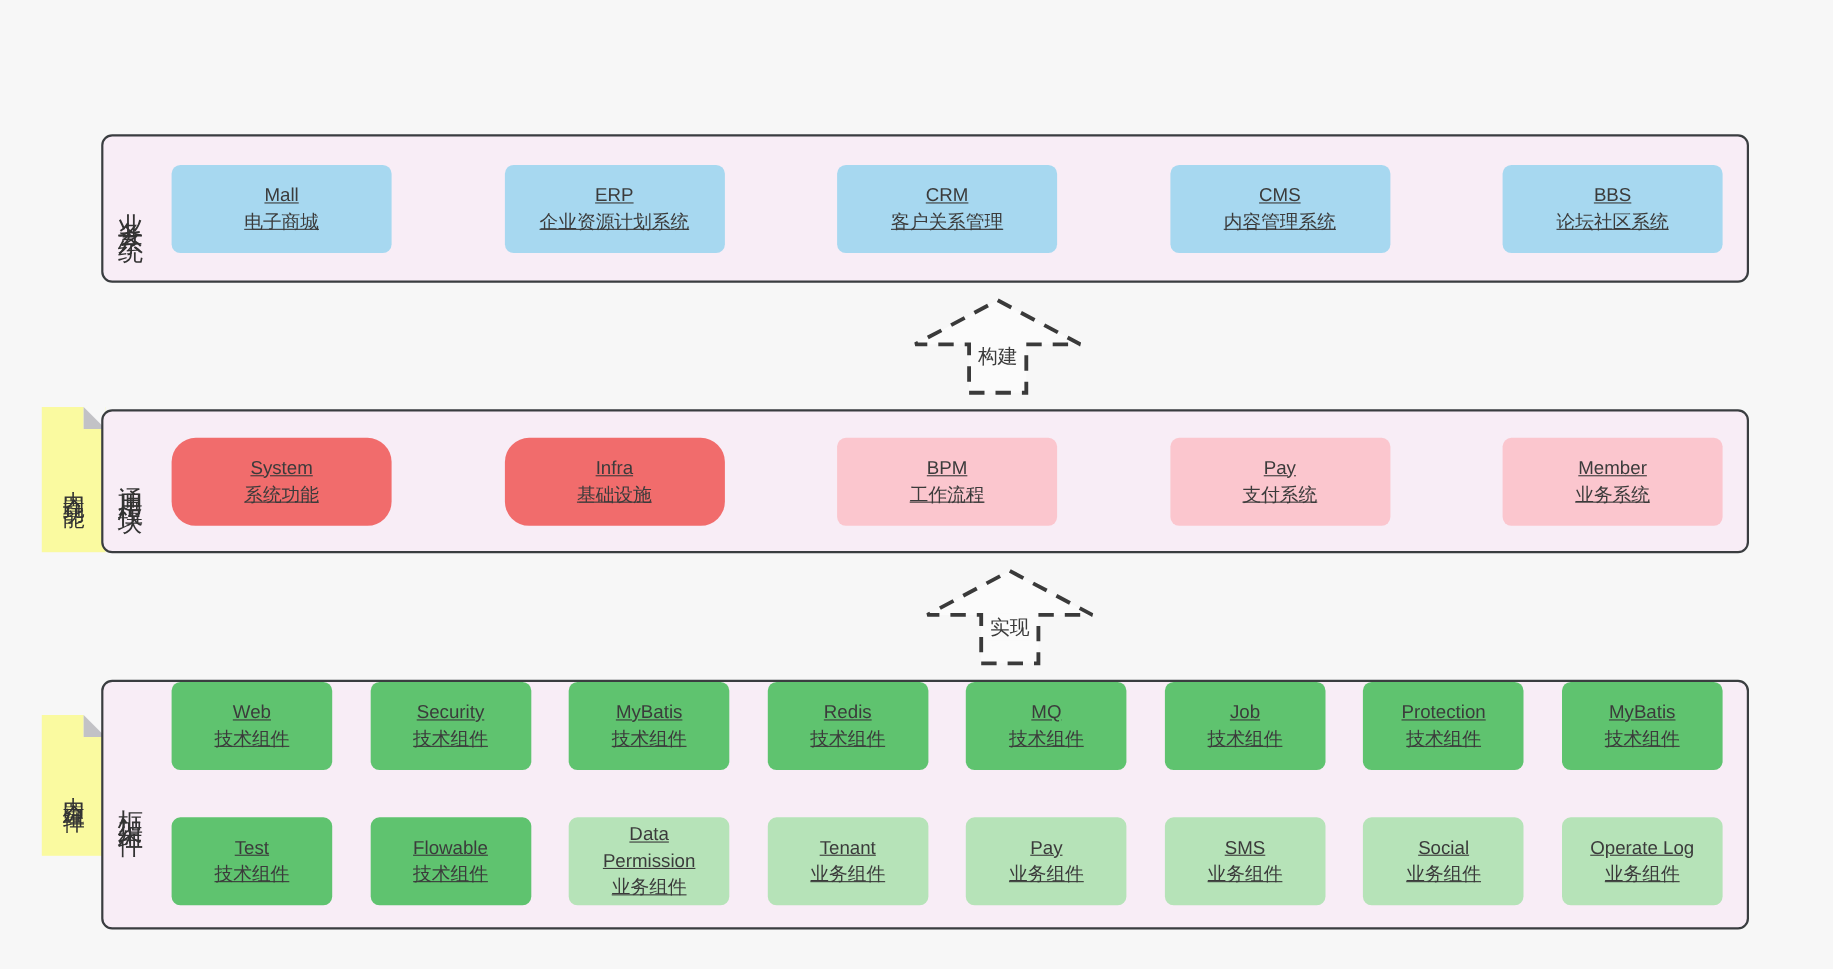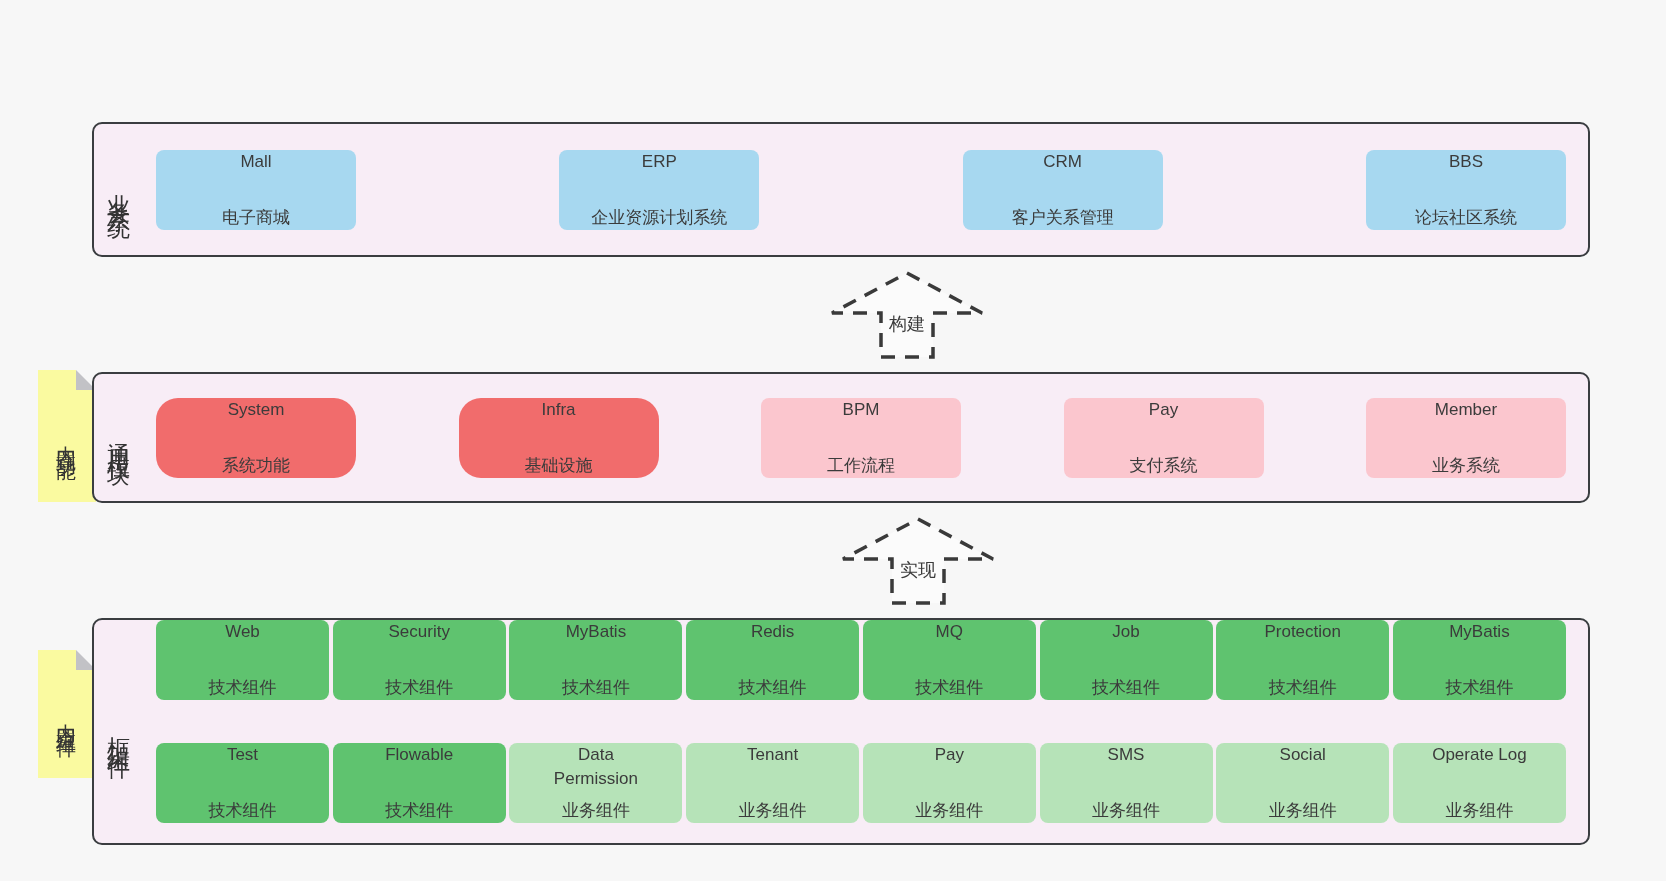"Mall" .box { justify-content: space-between -> center; text-decoration: none -> underline }
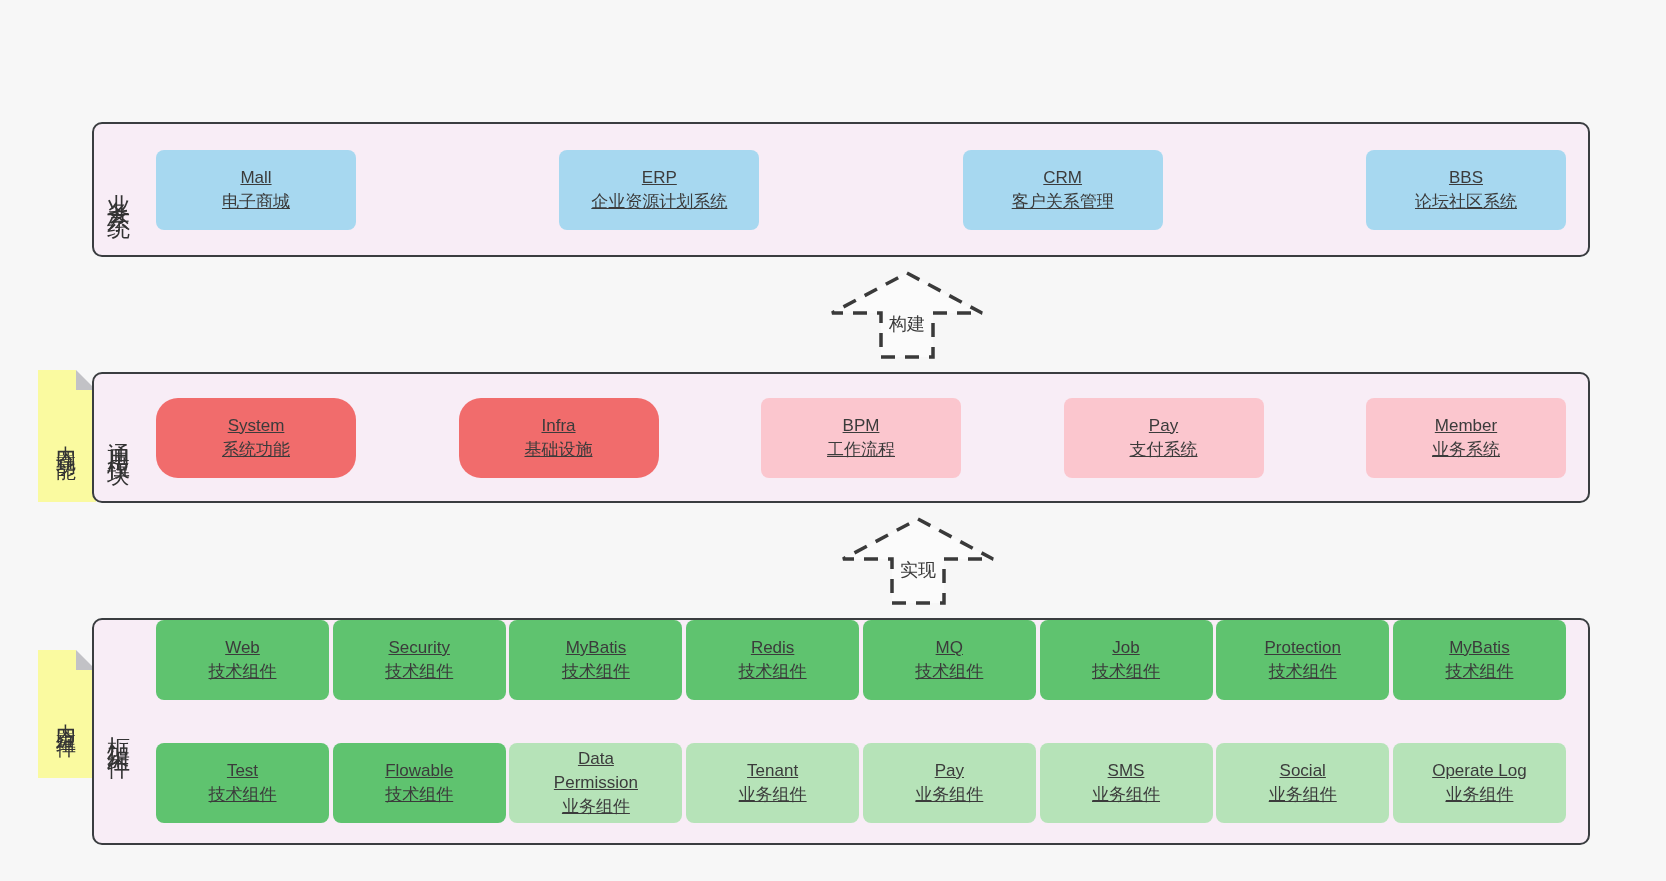"CMS" div.box { html: none -> <div> <span>CMS</span> <span>内容管理系统</span> </div> }
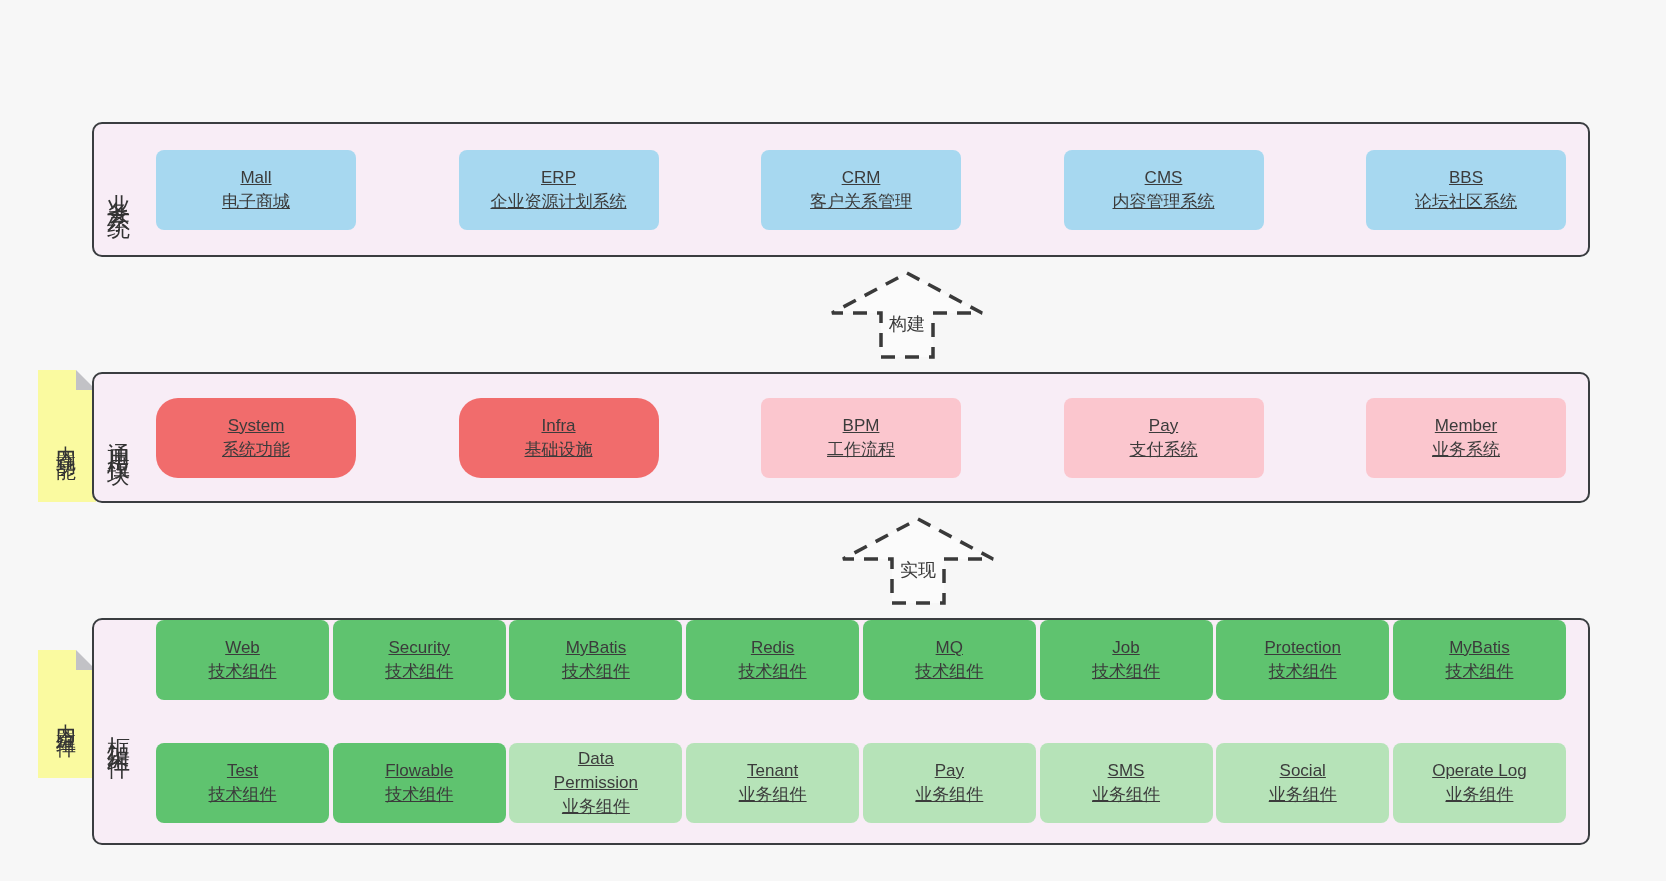"Web" .box-sm { width: 173px -> 146px }
